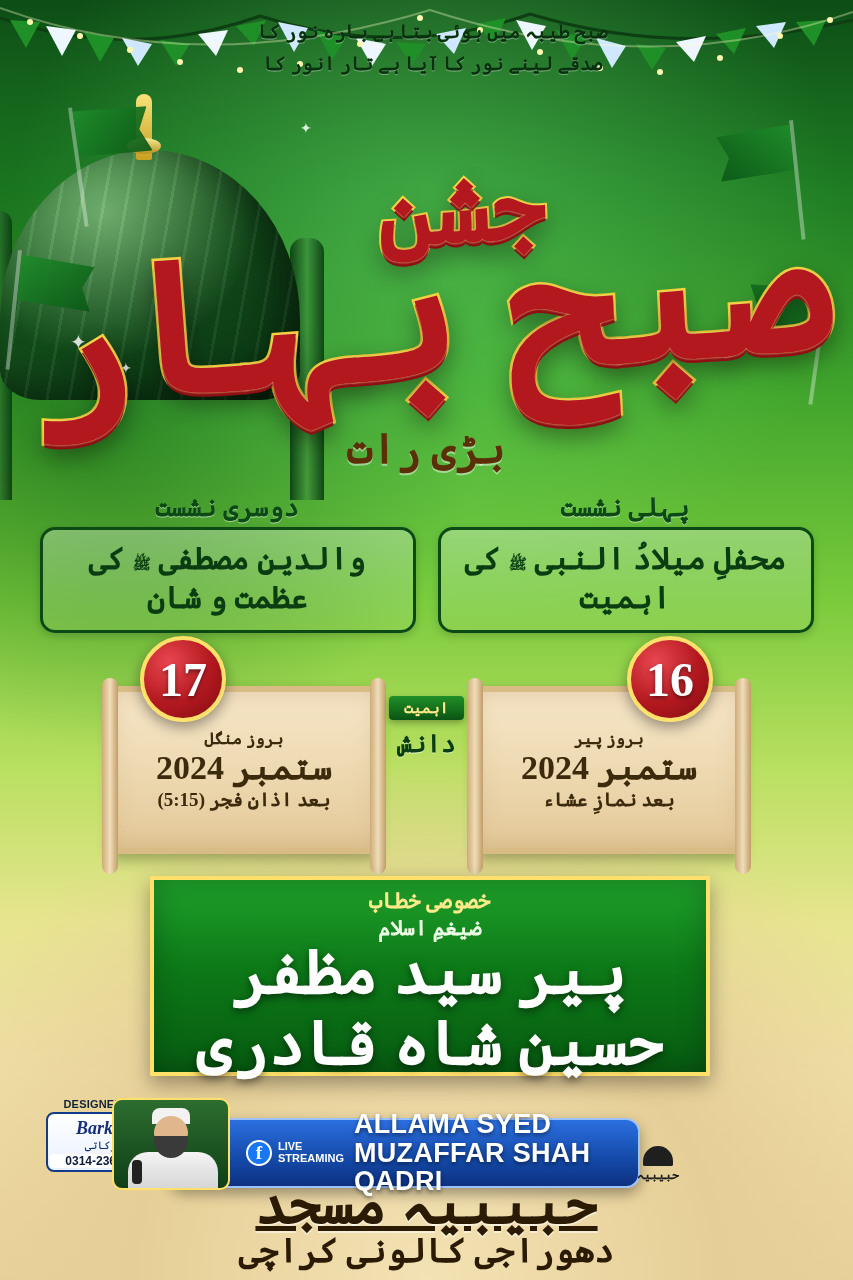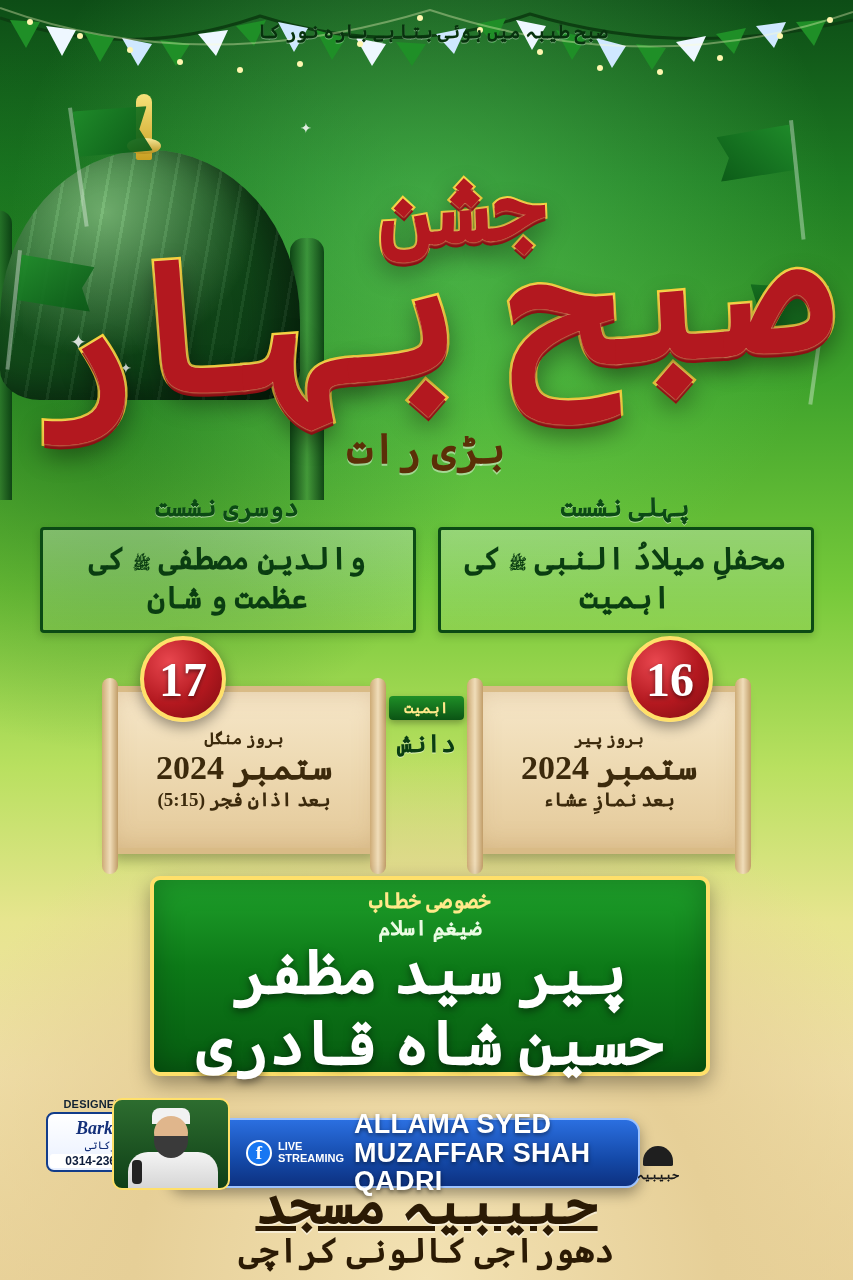"صدقے لینے نور کا آیا" div { html: none -> <div>صدقے لینے نور کا آیا ہے تار انور کا</div> }
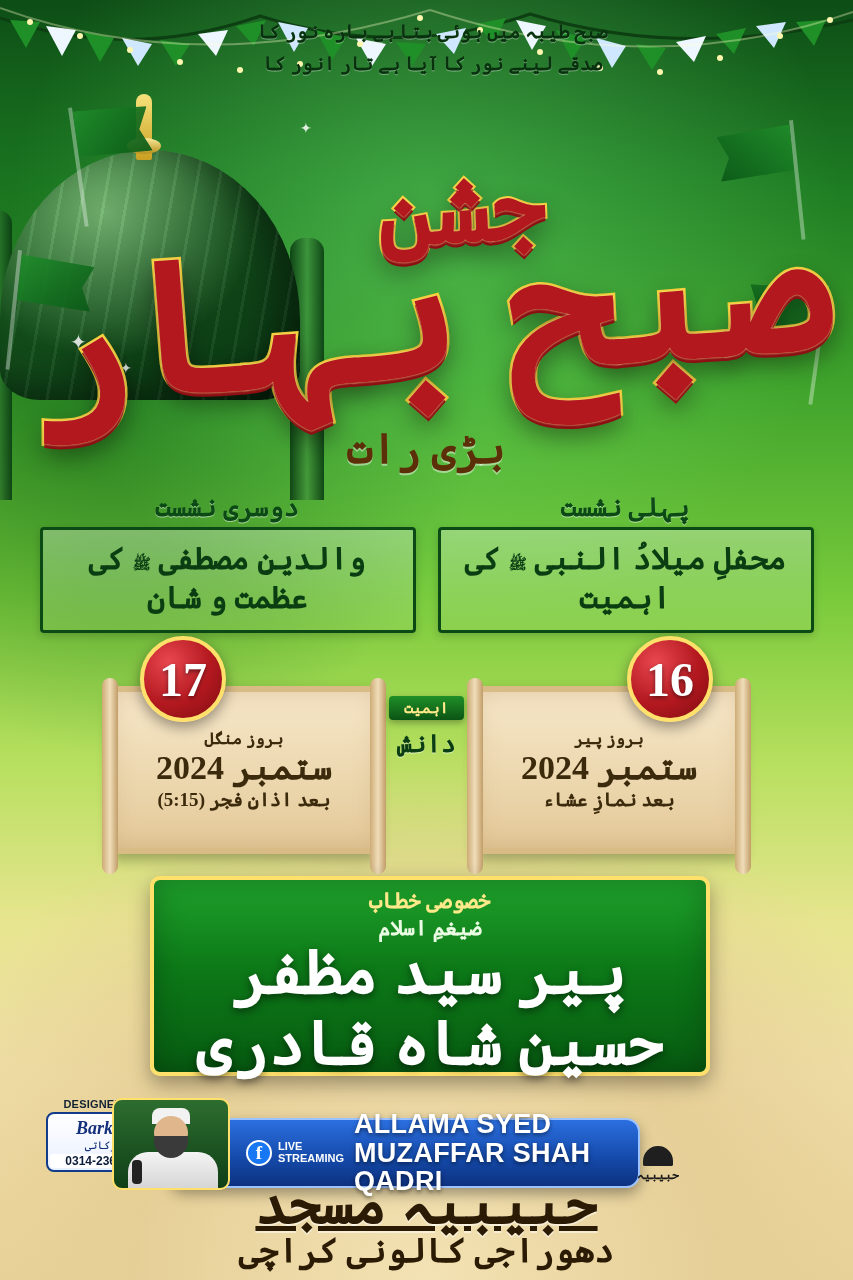"والدینِ مصطفی ﷺ کی عظمت" .session .topic-box { border-radius: 4px -> 15px }
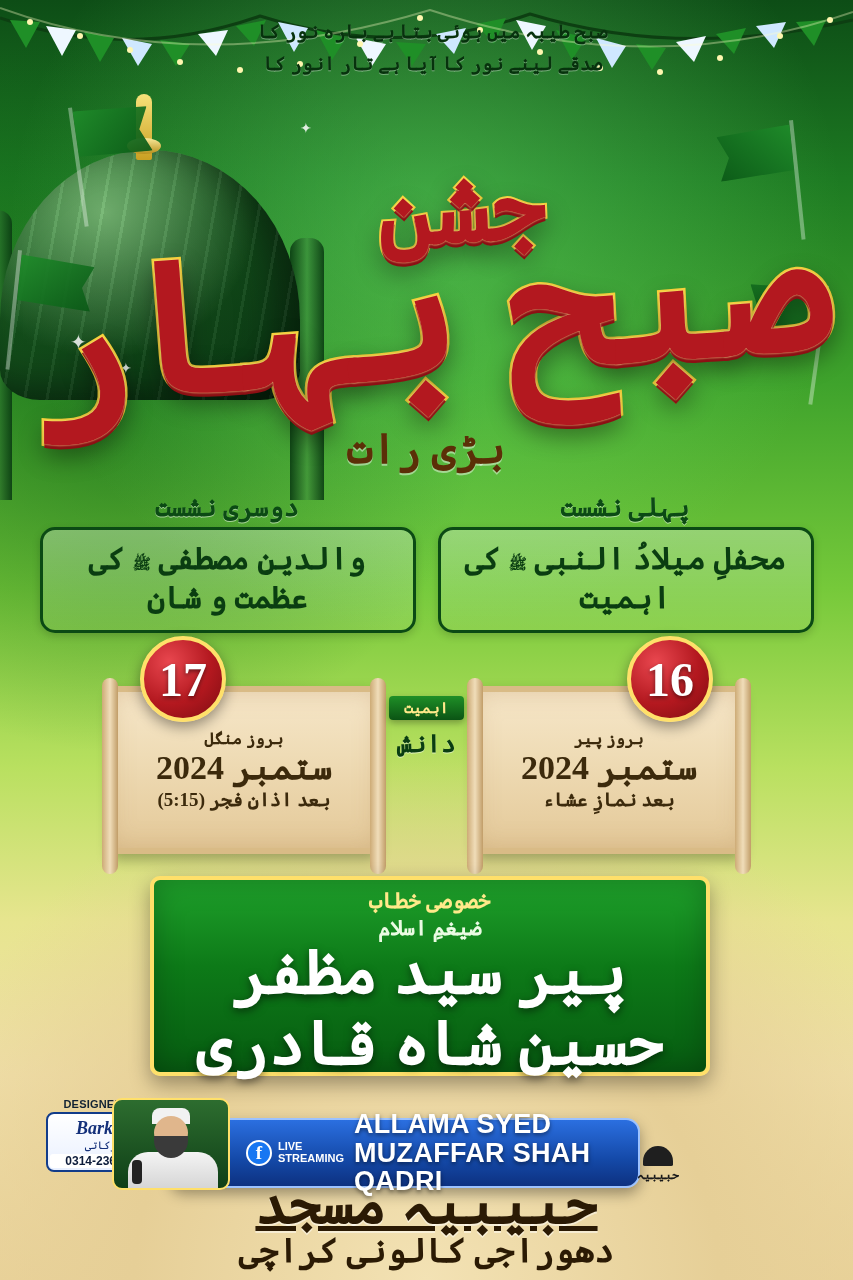"خصوصی خطاب" .speaker { border-radius: 10px -> 2px }
